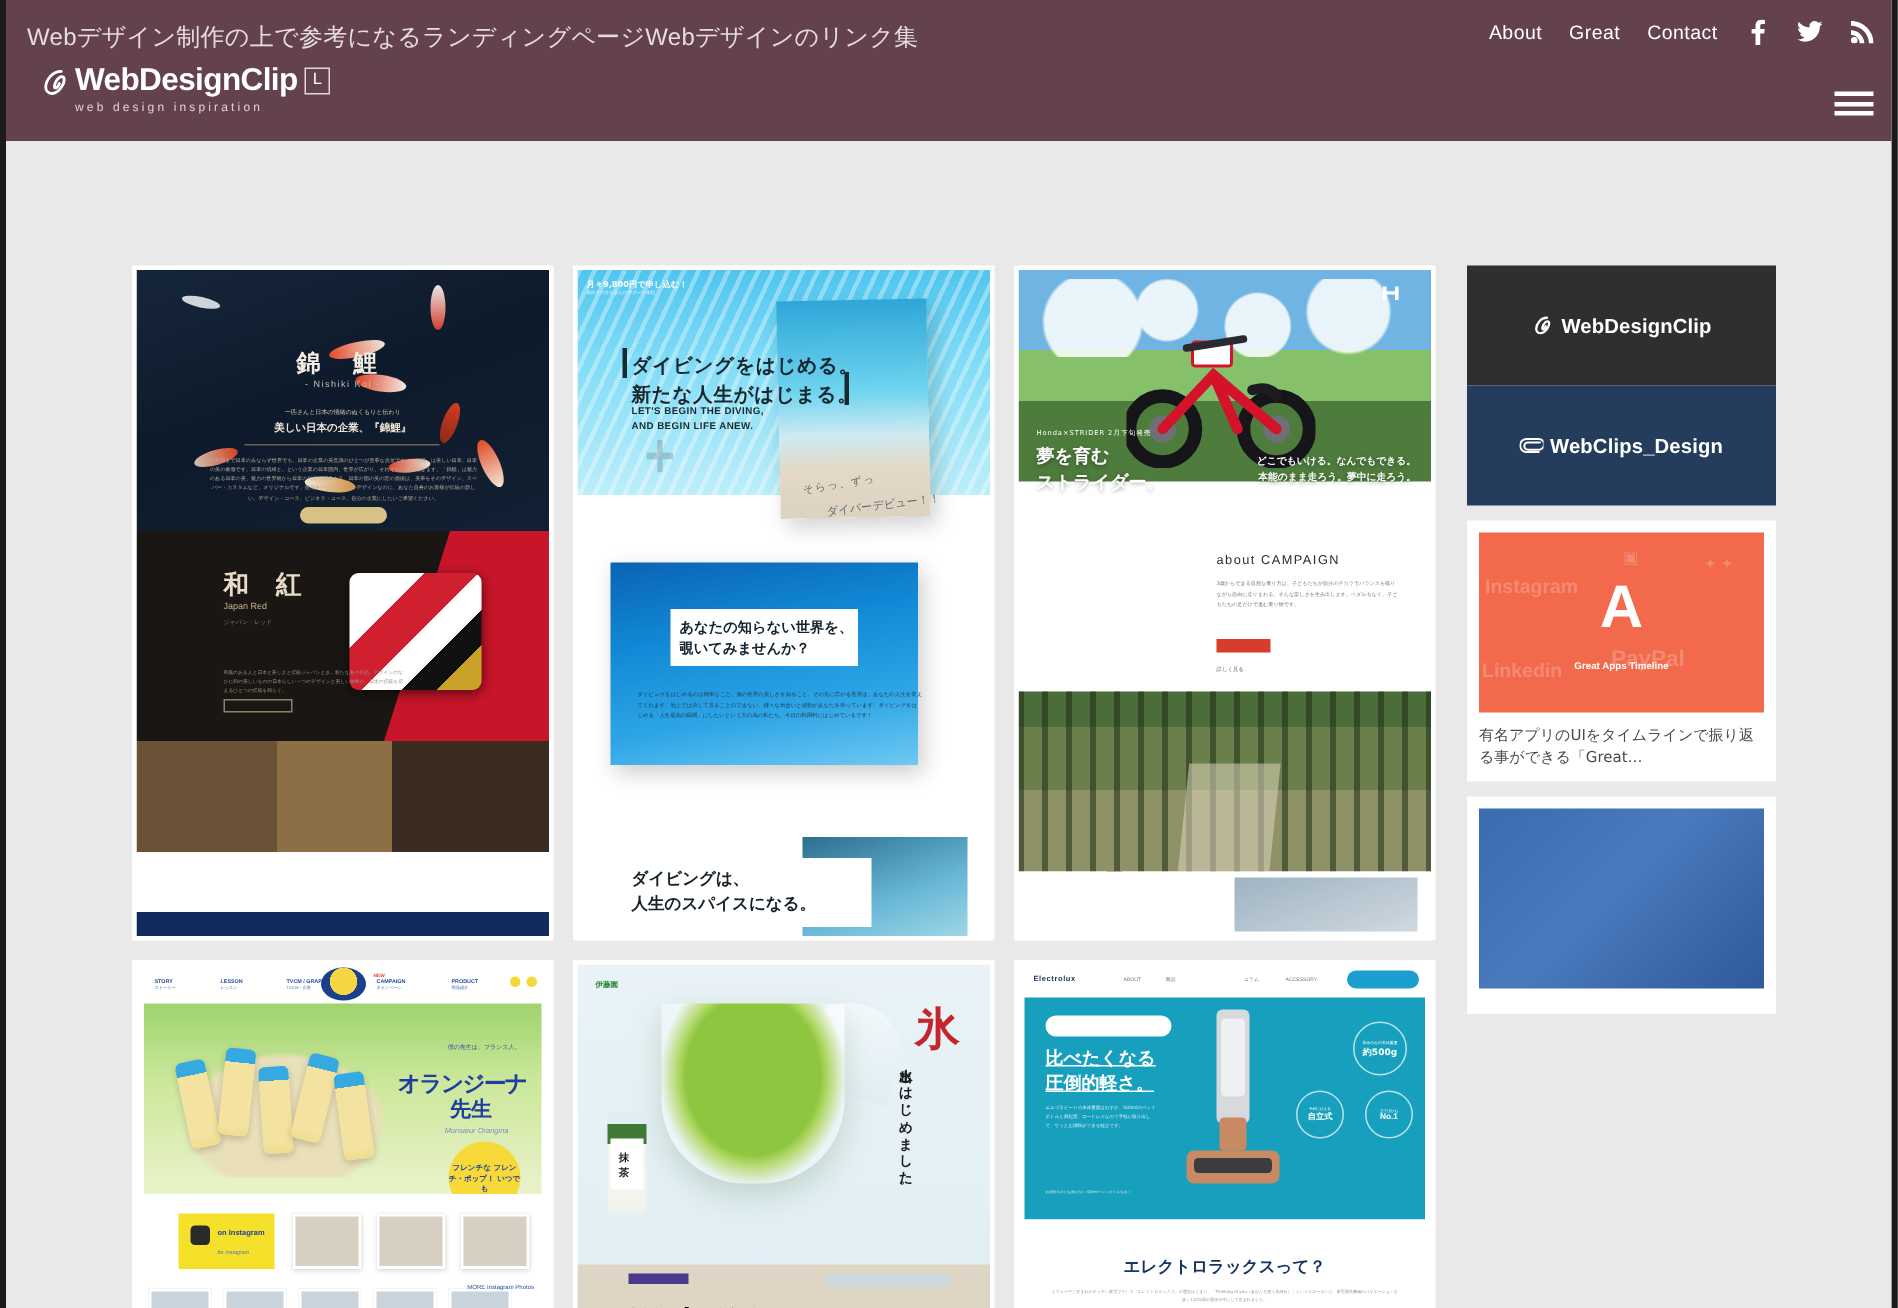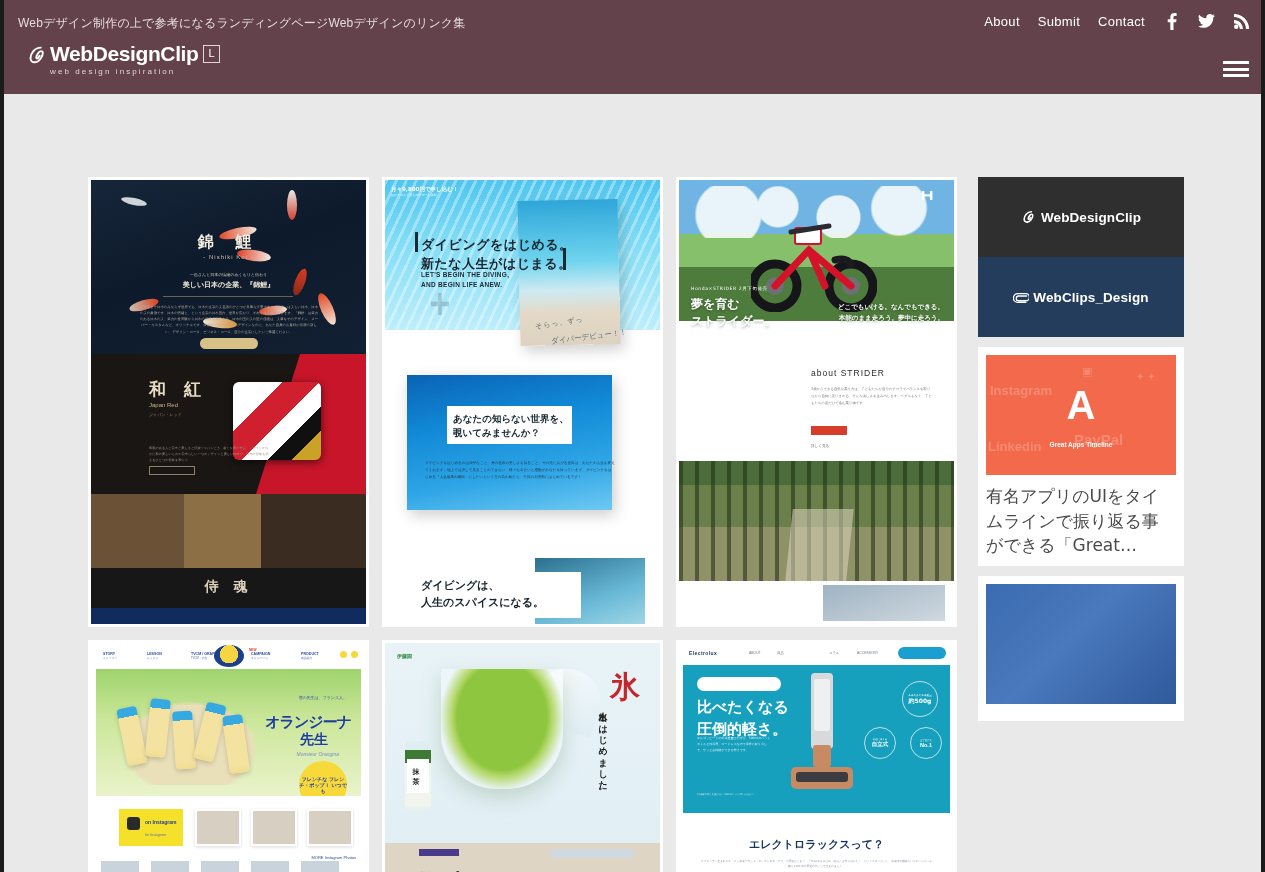"Webデザイン制作の上で参考になるランディングページWebデザインのリンク集" #tagline { font-size: 12px -> 16px }
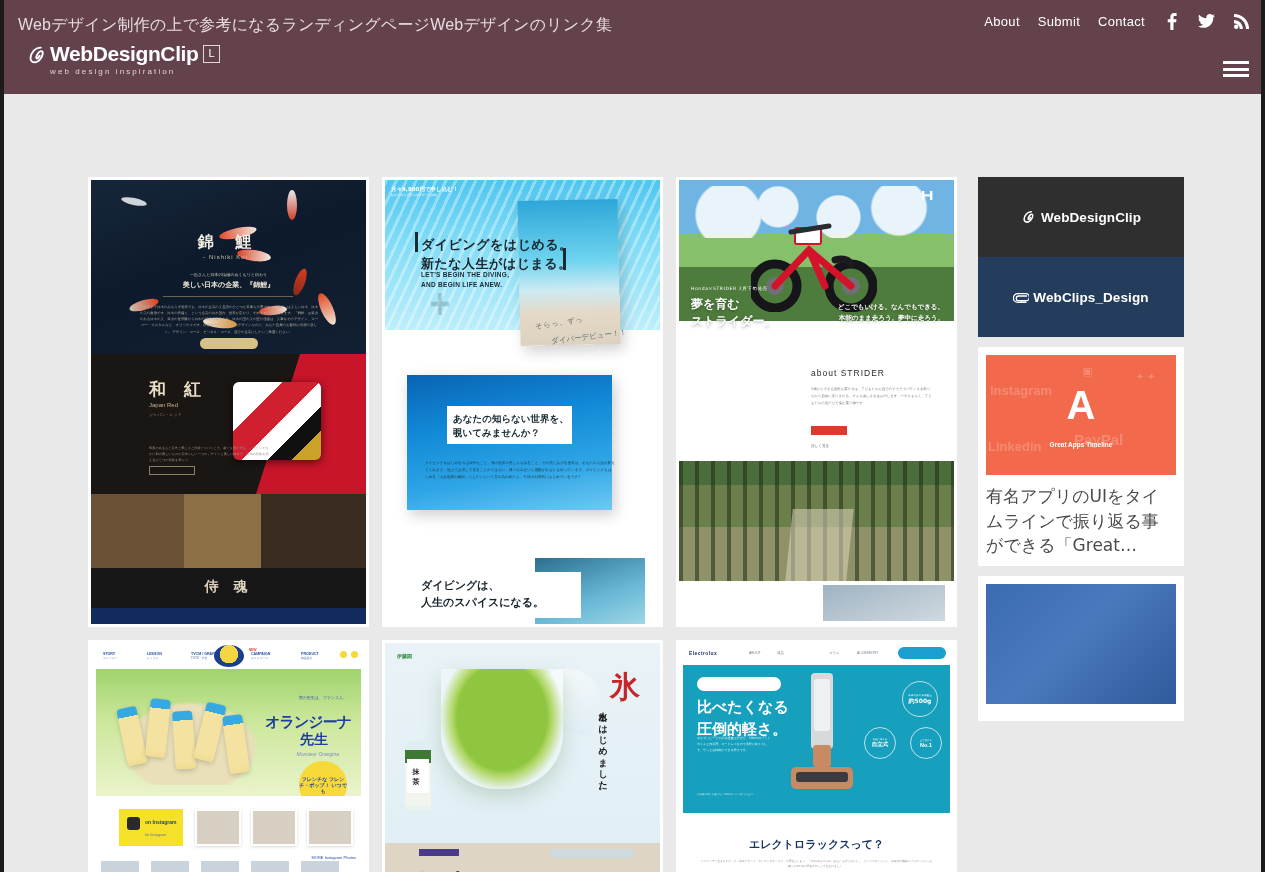"Submit" a.nav-link { text: Submit -> Great }
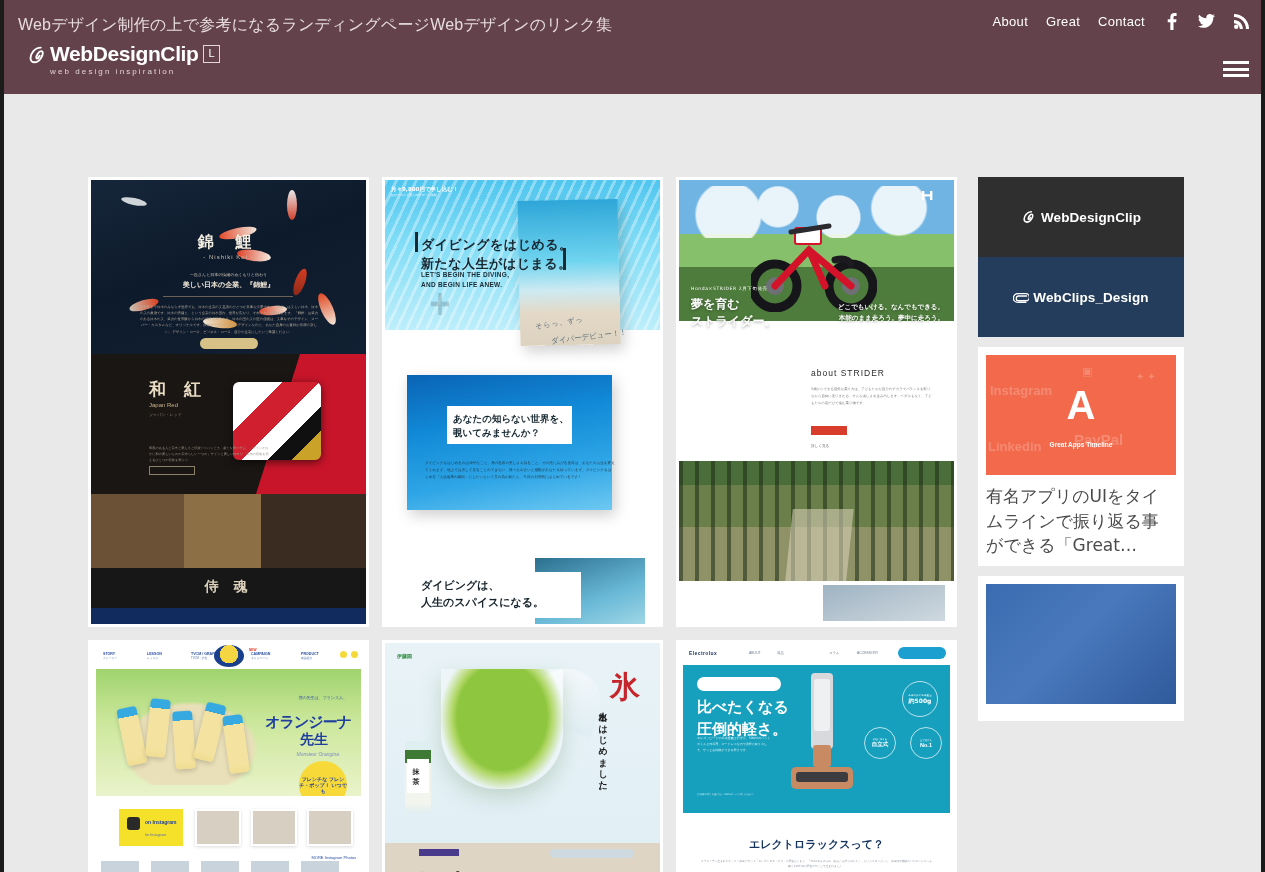"about STRIDER" div.ttl { text: STRIDER -> CAMPAIGN }
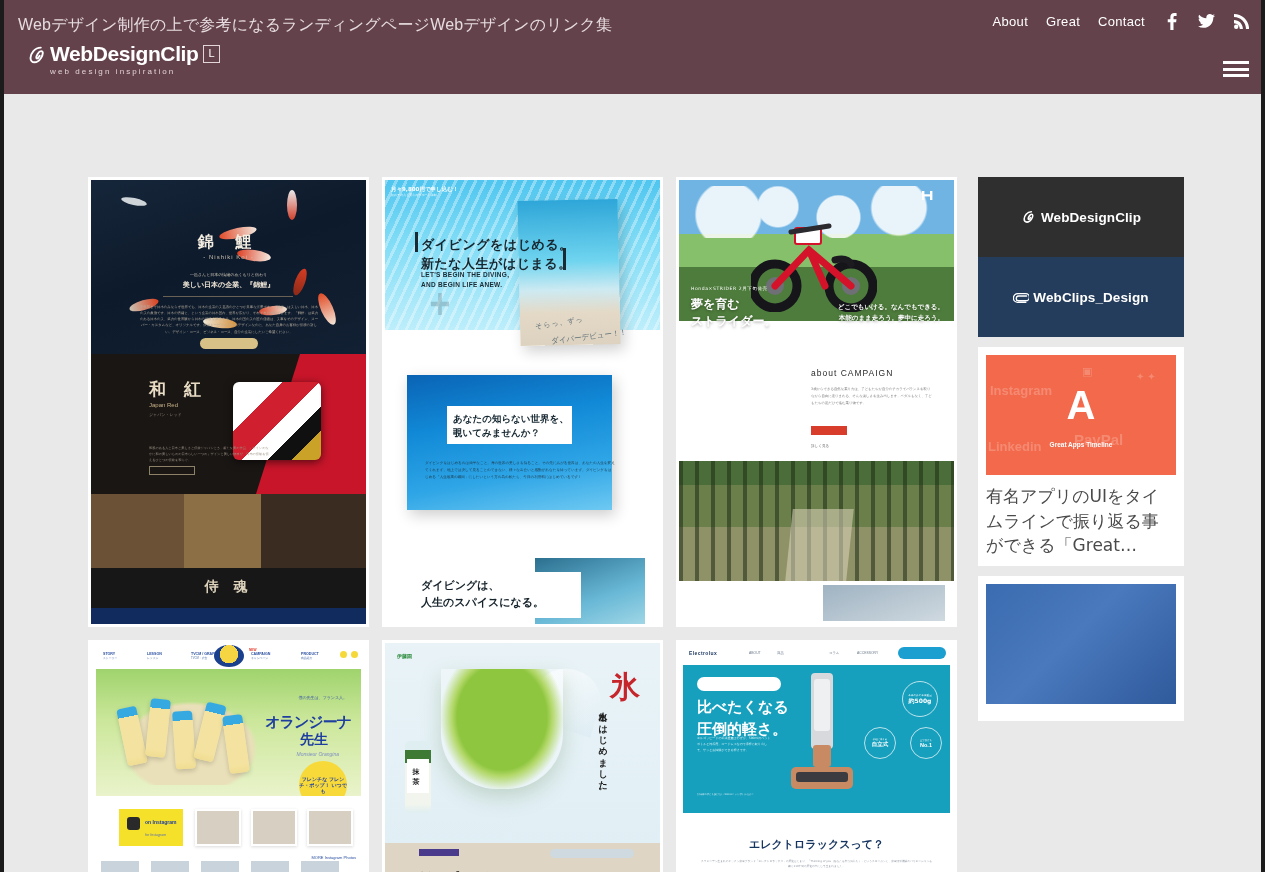"有名アプリのUIをタイムラインで振り返る事ができる「Great…" .article-title { font-size: 17px -> 10px }
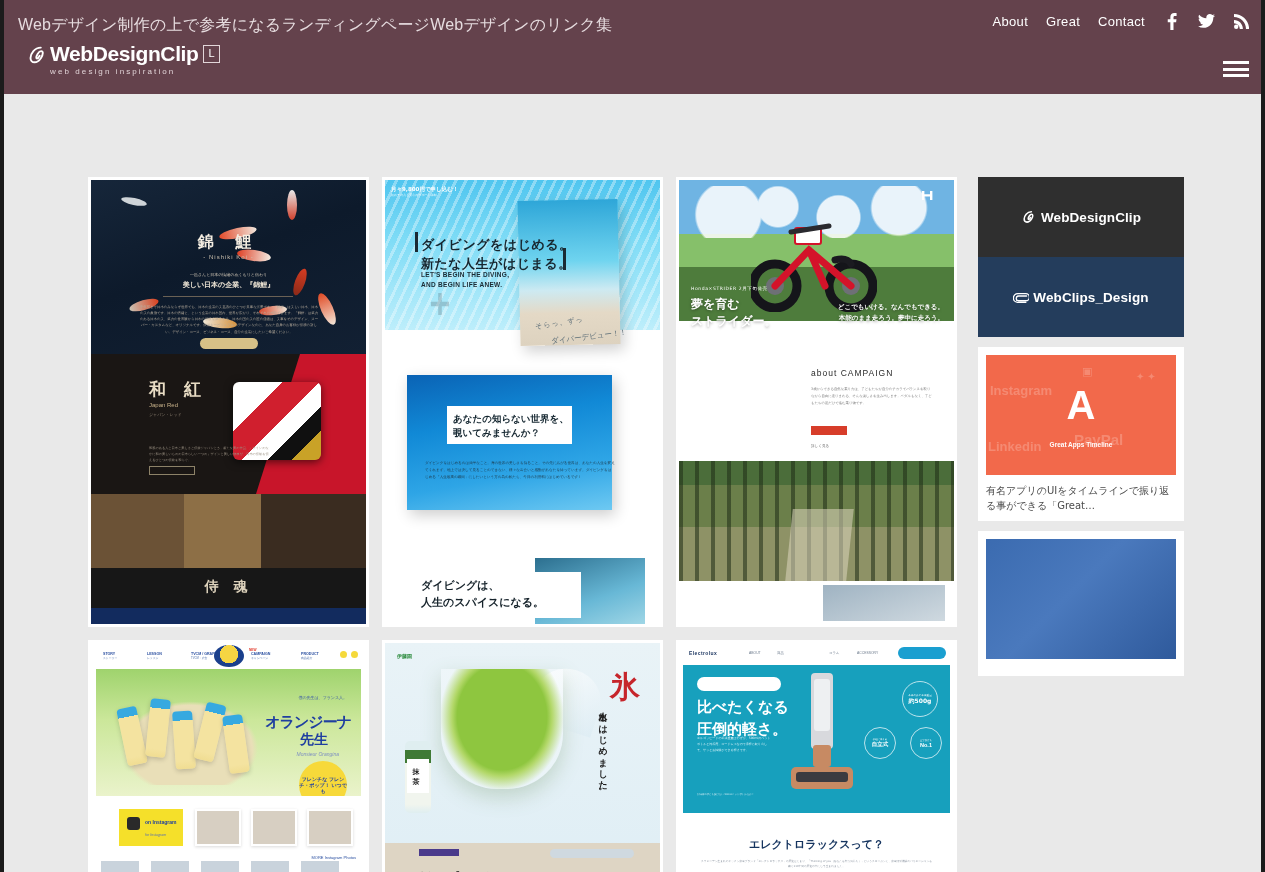"侍 魂" div.koi-bot2 { html: <div> <span>侍 魂</span> </div> -> none }
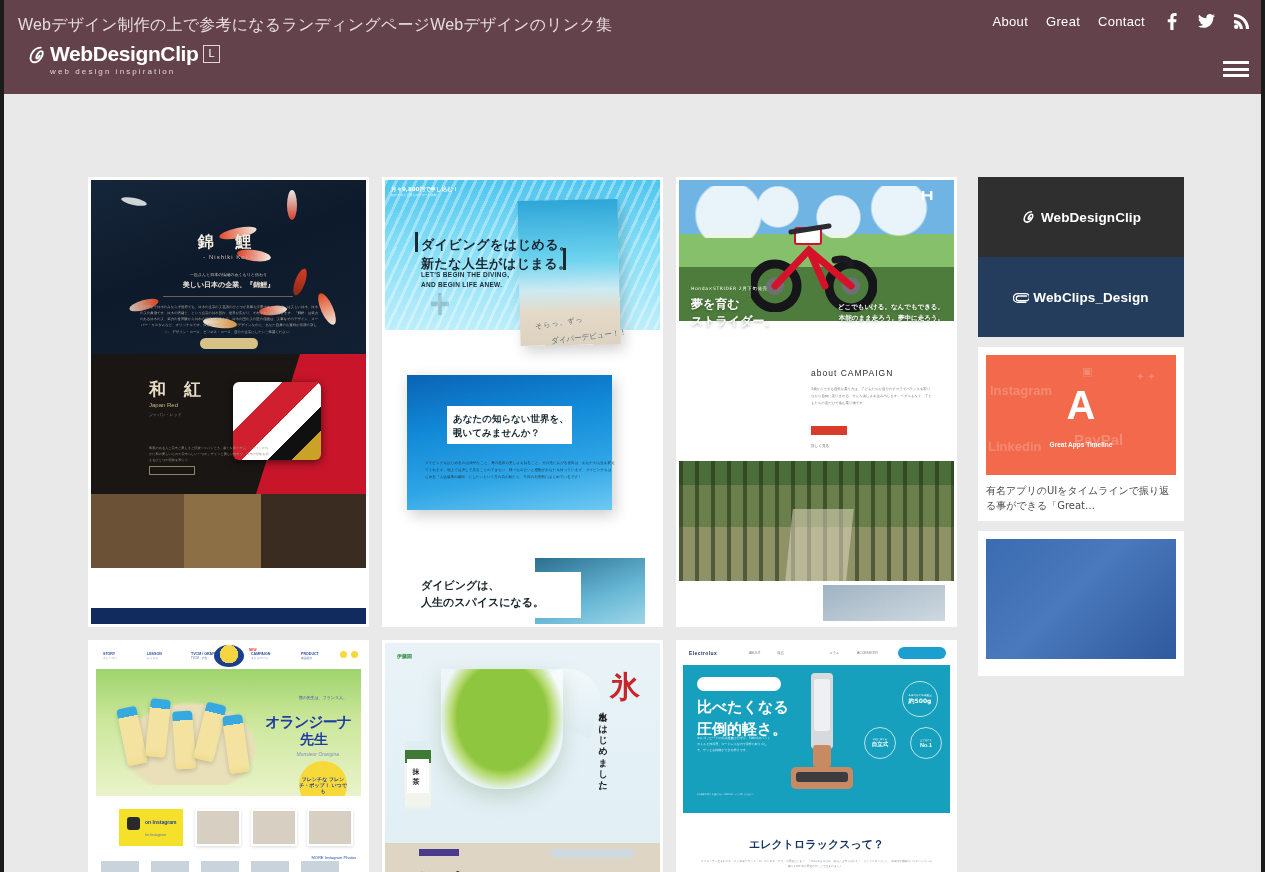"比べたくなる" .el-h { font-size: 15px -> 12px; text-decoration: none -> underline }
